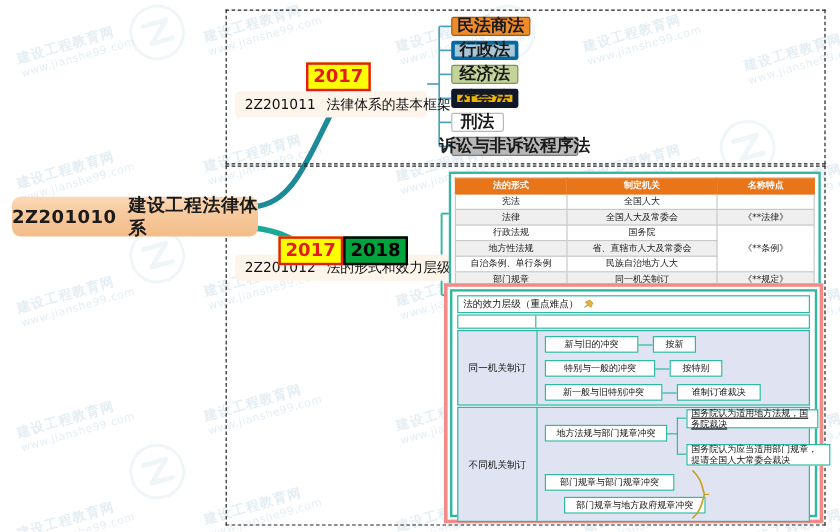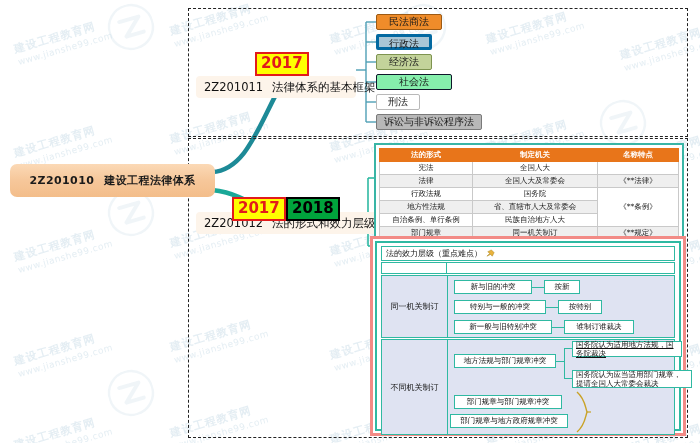"民法商法" .law-box { align-items: flex-start -> center; font-size: 10px -> 14px; font-weight: normal -> bold }
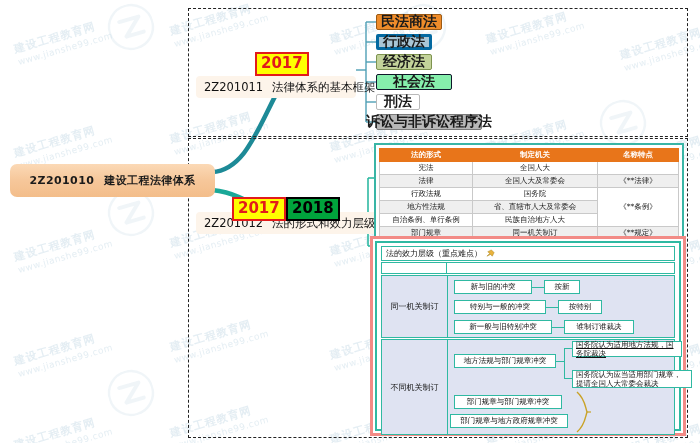"社会法" div.law-box { background: #86efac -> #eab308; border: 1px solid #0f172a -> 5px solid #0f172a; width: 76px -> 56px }
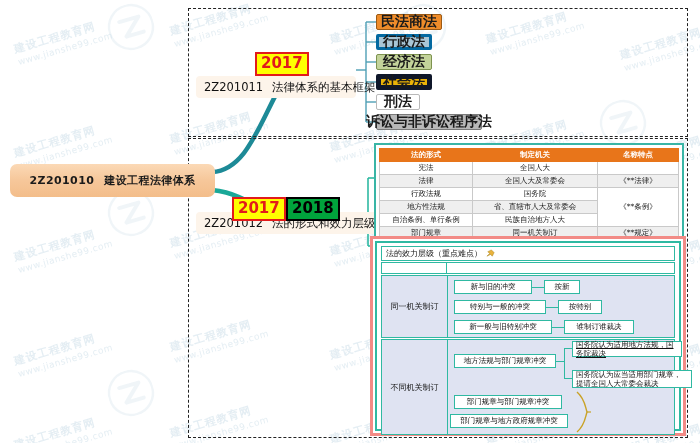"2Z201010" .root-node { font-size: 11px -> 15px }
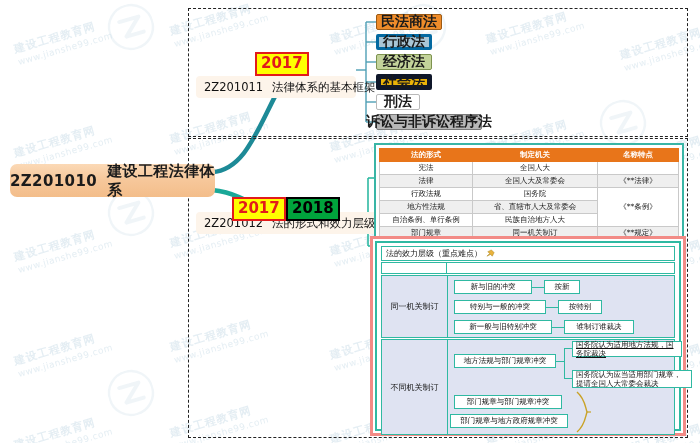"部门规章与地方政府规章冲突" div.leaf { left: 68px -> 88px }
